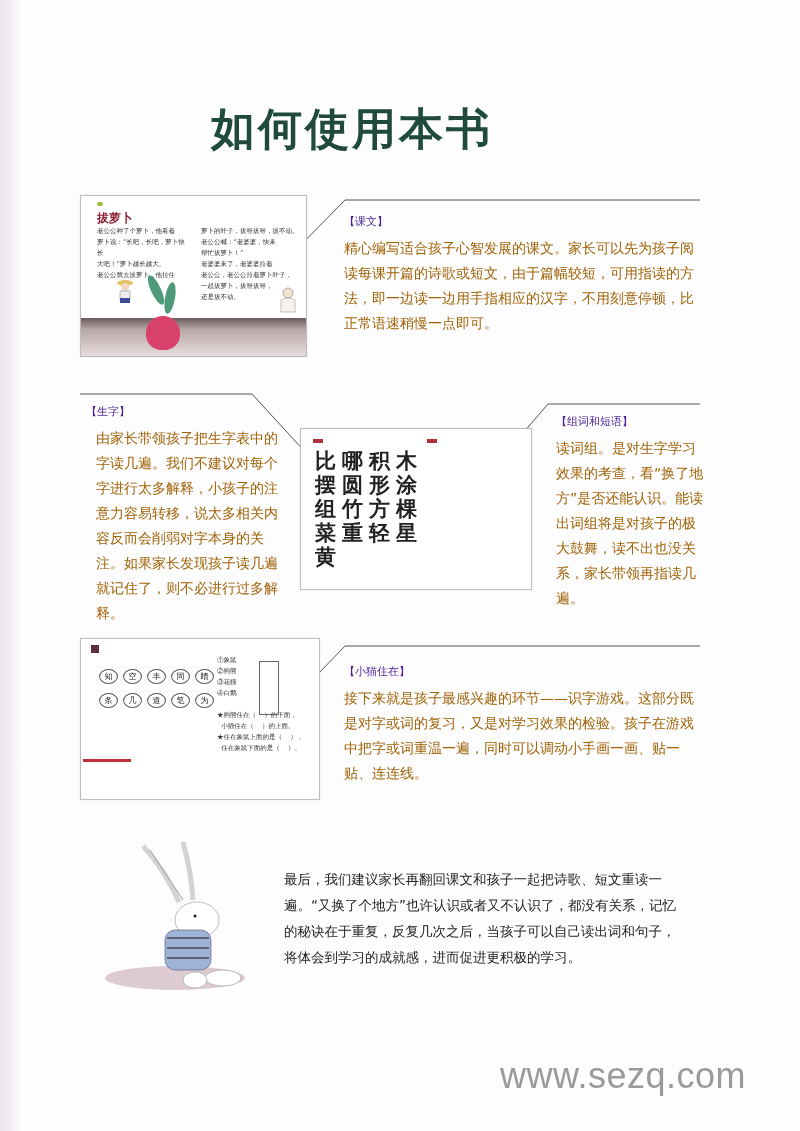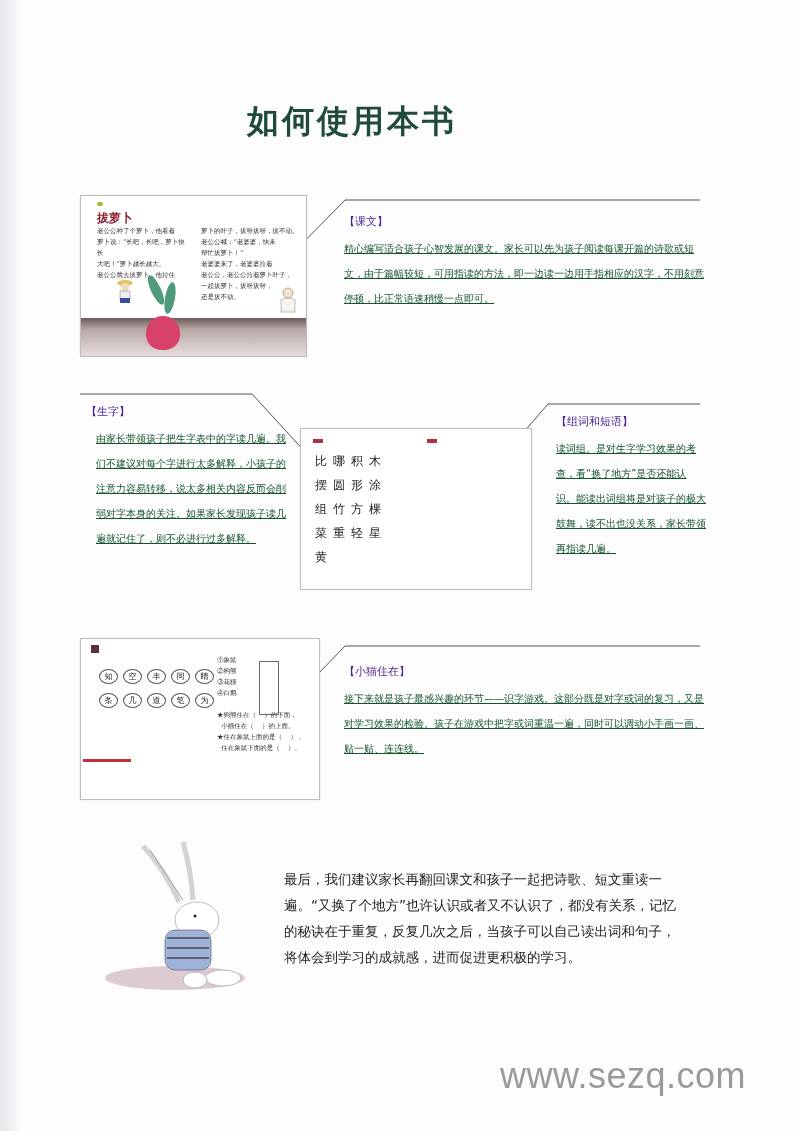"如何使用本书" .page-title { font-size: 32px -> 44px }
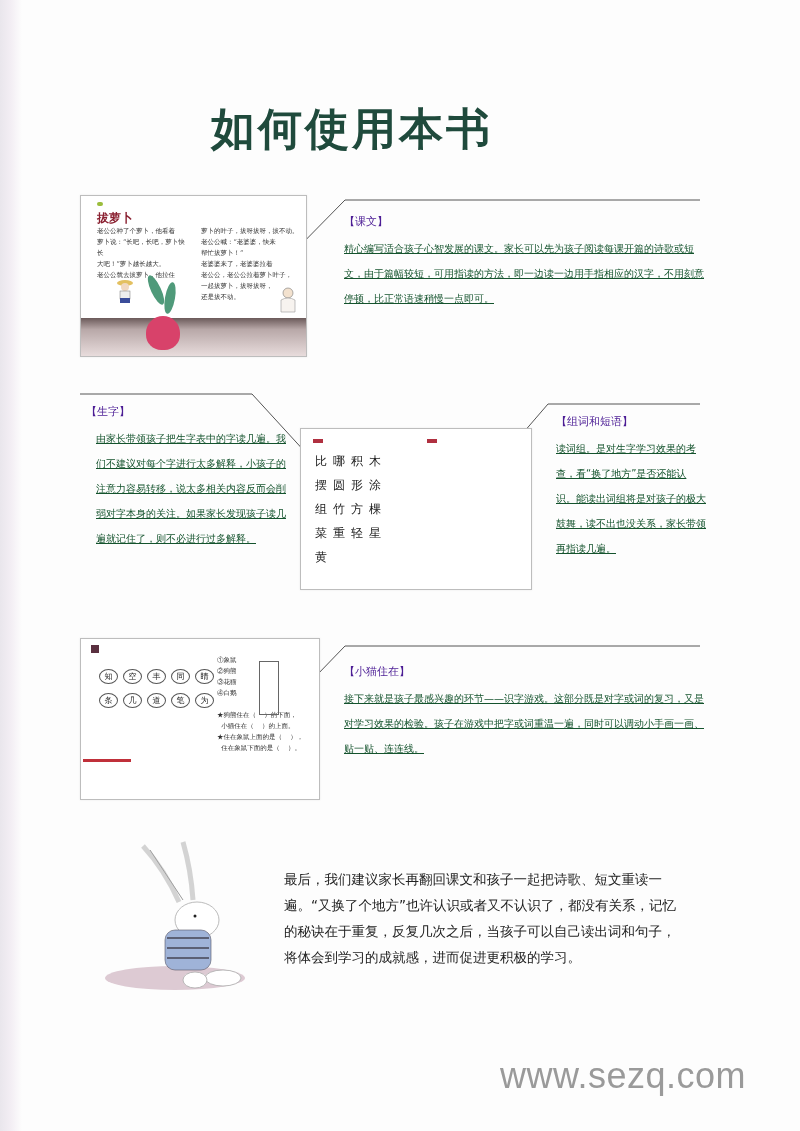"精心编写适合孩子心智发展的课文。家长可以先为孩子阅读每课开篇的诗歌或短文，由于篇" .section-body { color: #14532d -> #a16207; font-size: 10px -> 14px; text-decoration: underline -> none }
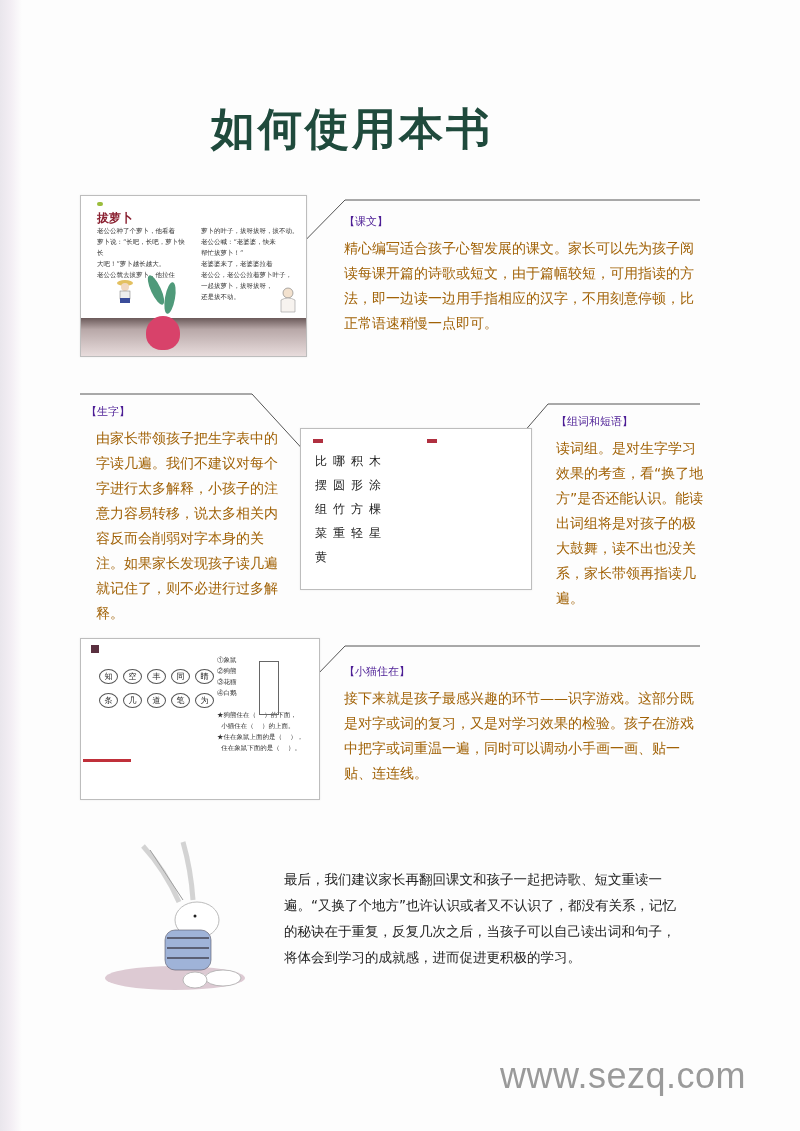"比哪积木" .t2-grid { font-size: 12px -> 21px; font-weight: none -> bold }
